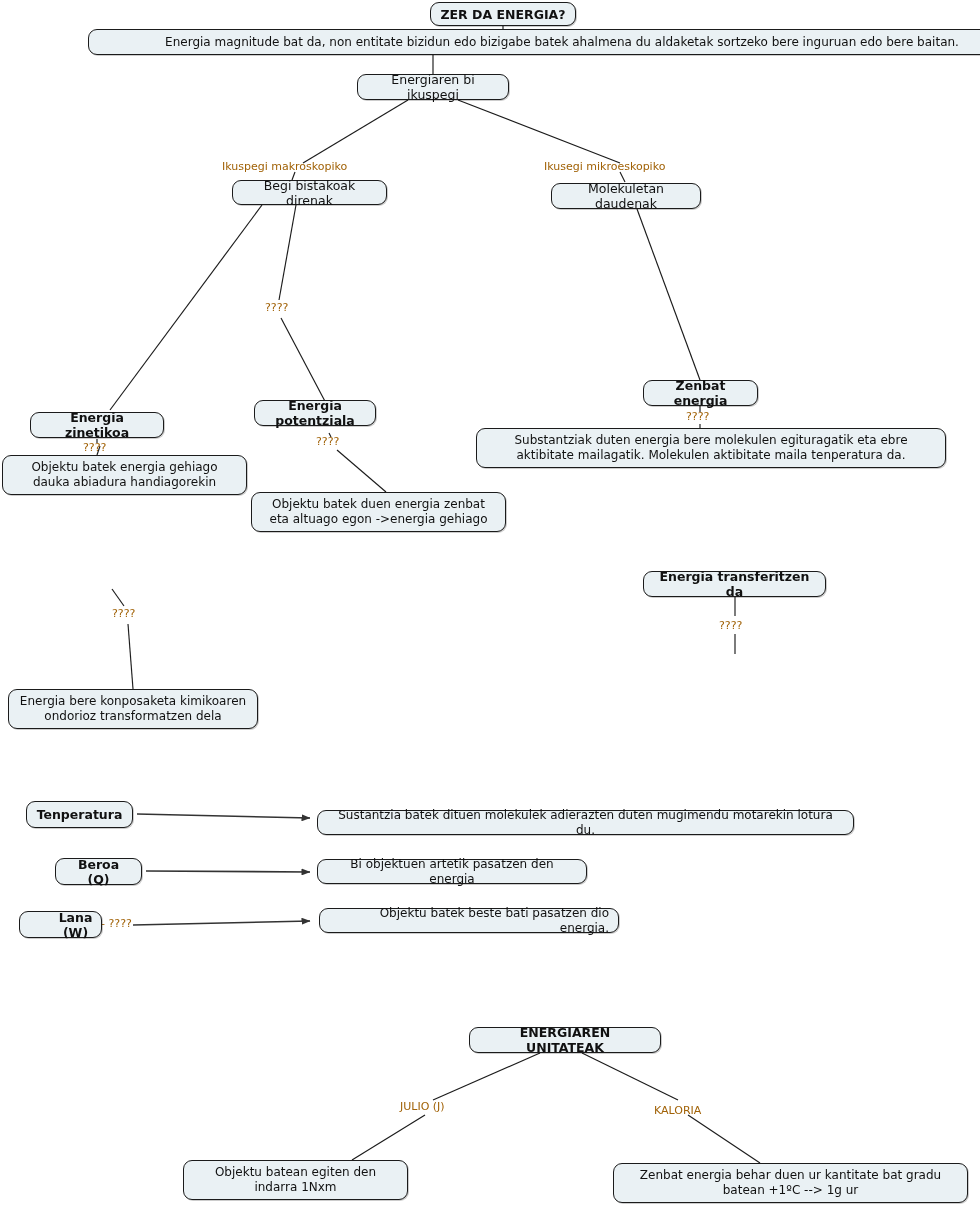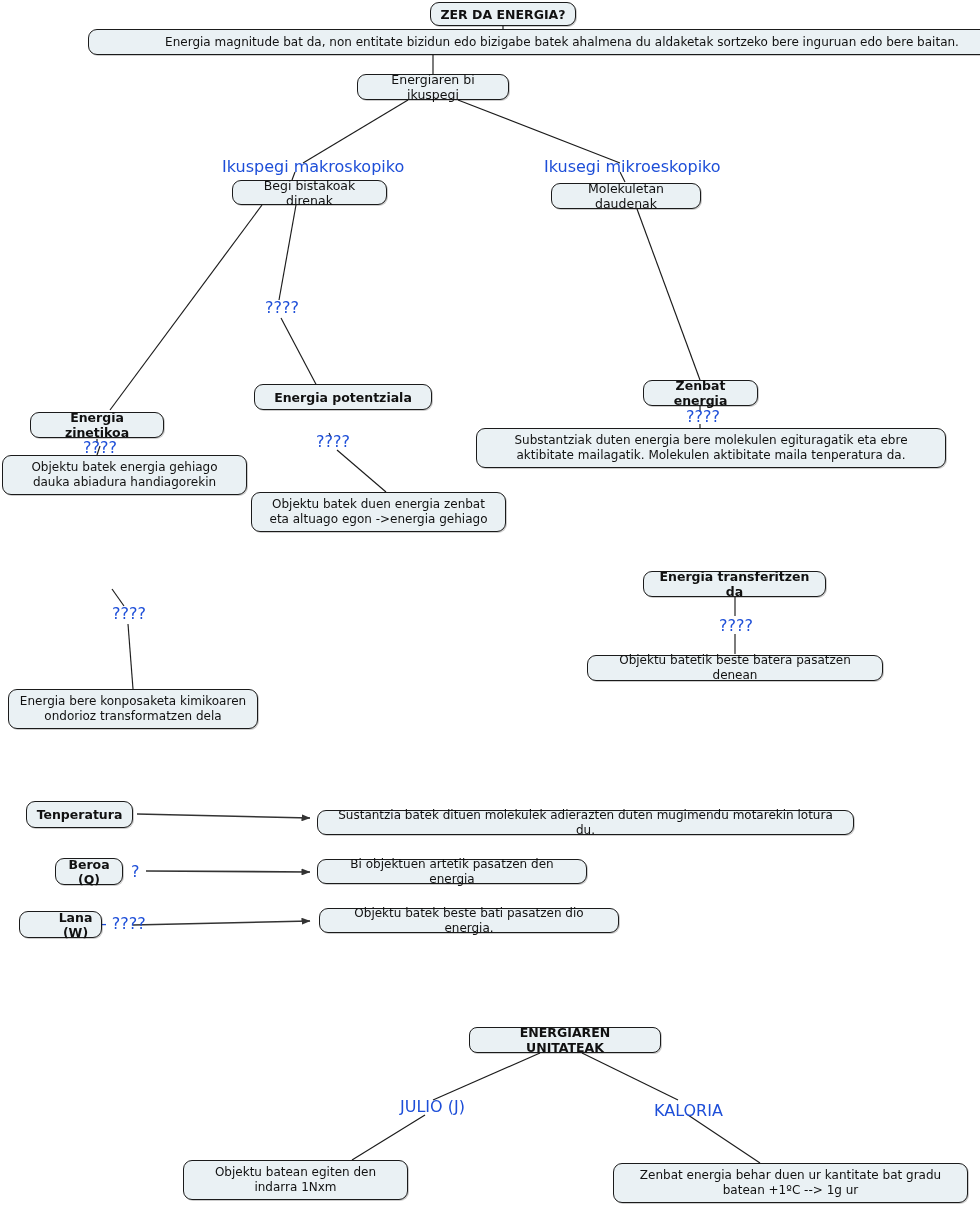"Ikuspegi makroskopiko" .elabel { color: #1d4ed8 -> #a16207; font-size: 16px -> 11px }
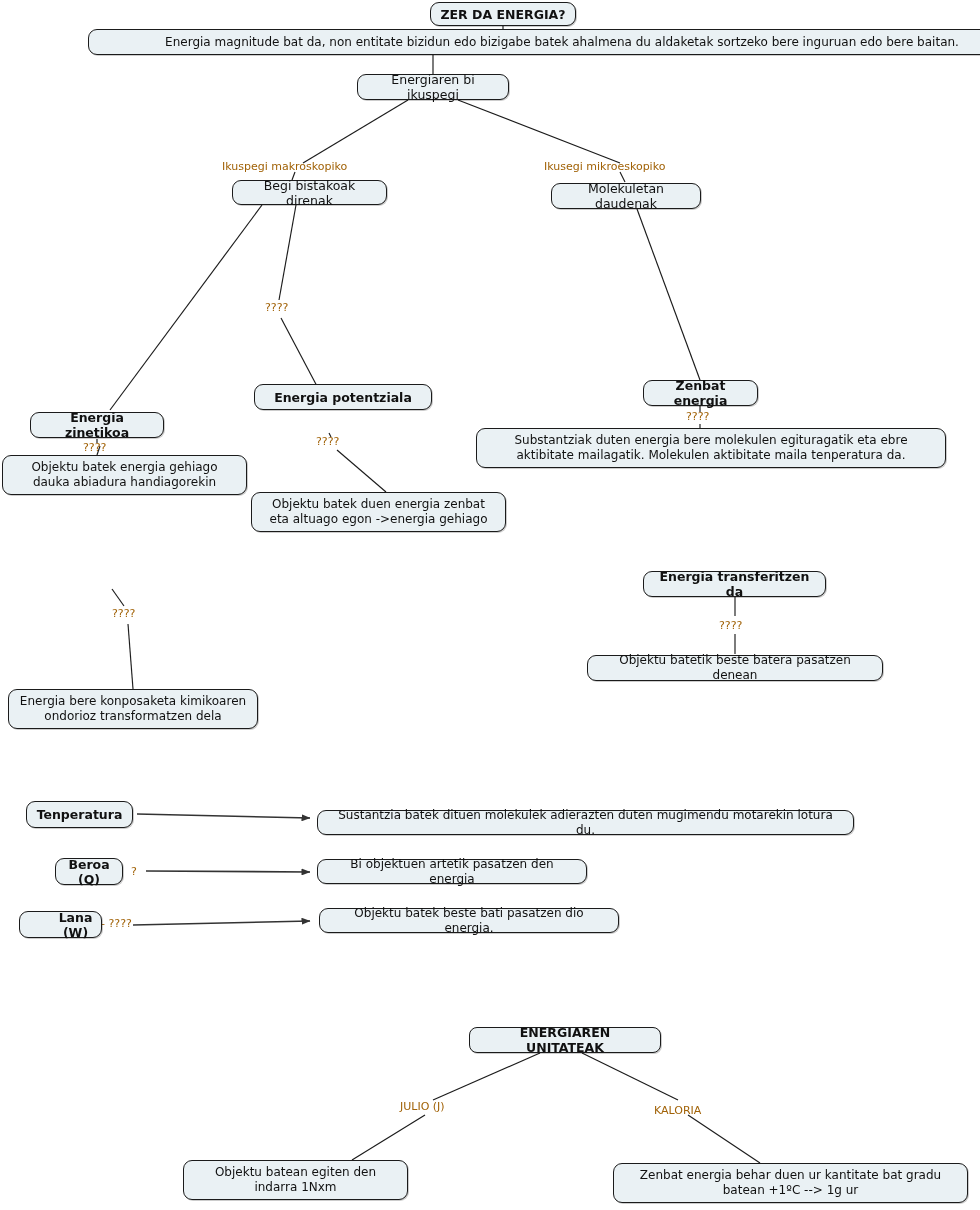"Energia potentziala" div.node { top: 384px -> 400px; width: 178px -> 122px }
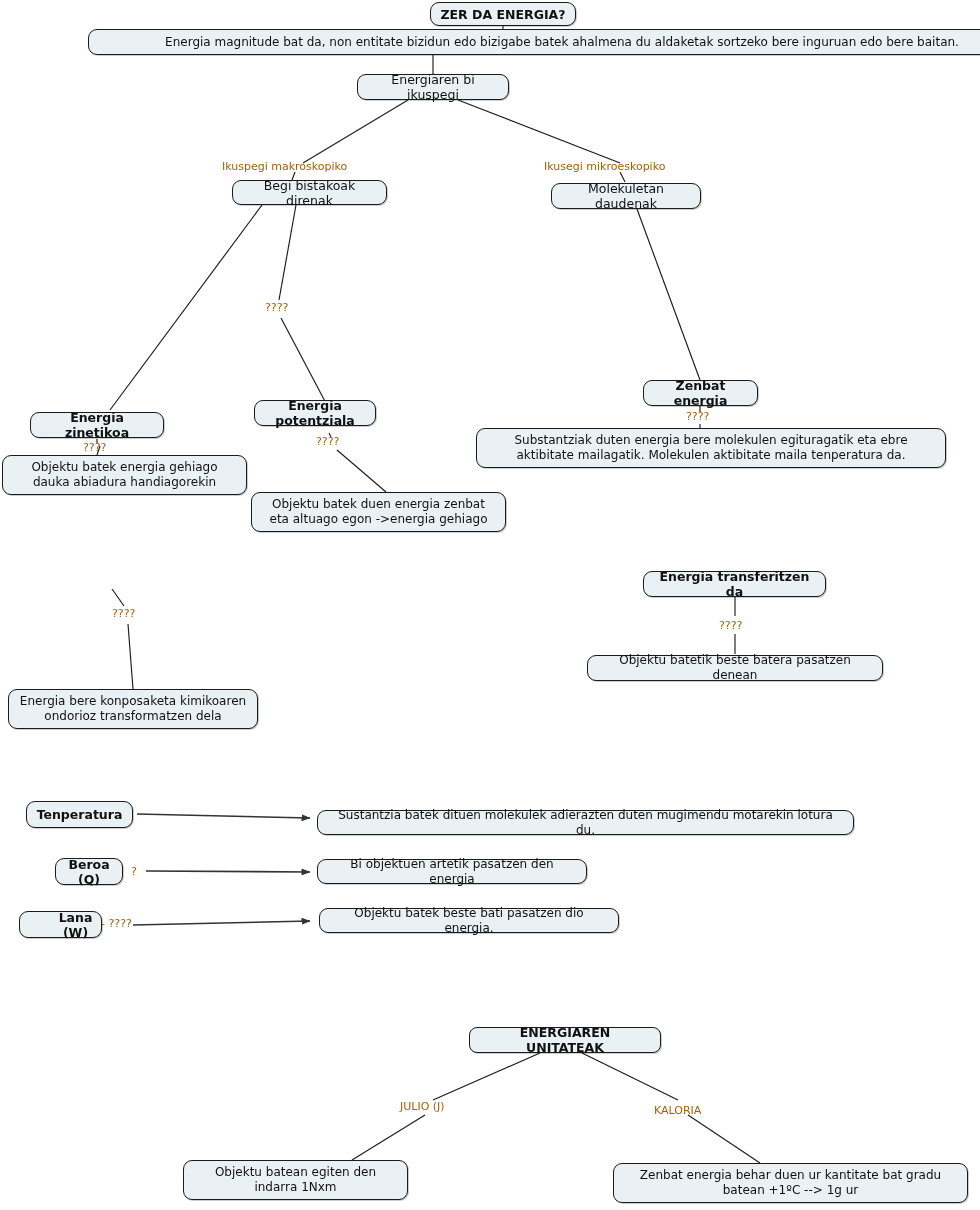"Objektu batetik beste batera pasatzen" div.node { html: <div>Objektu batetik beste batera pasatzen denean</div> -> none }
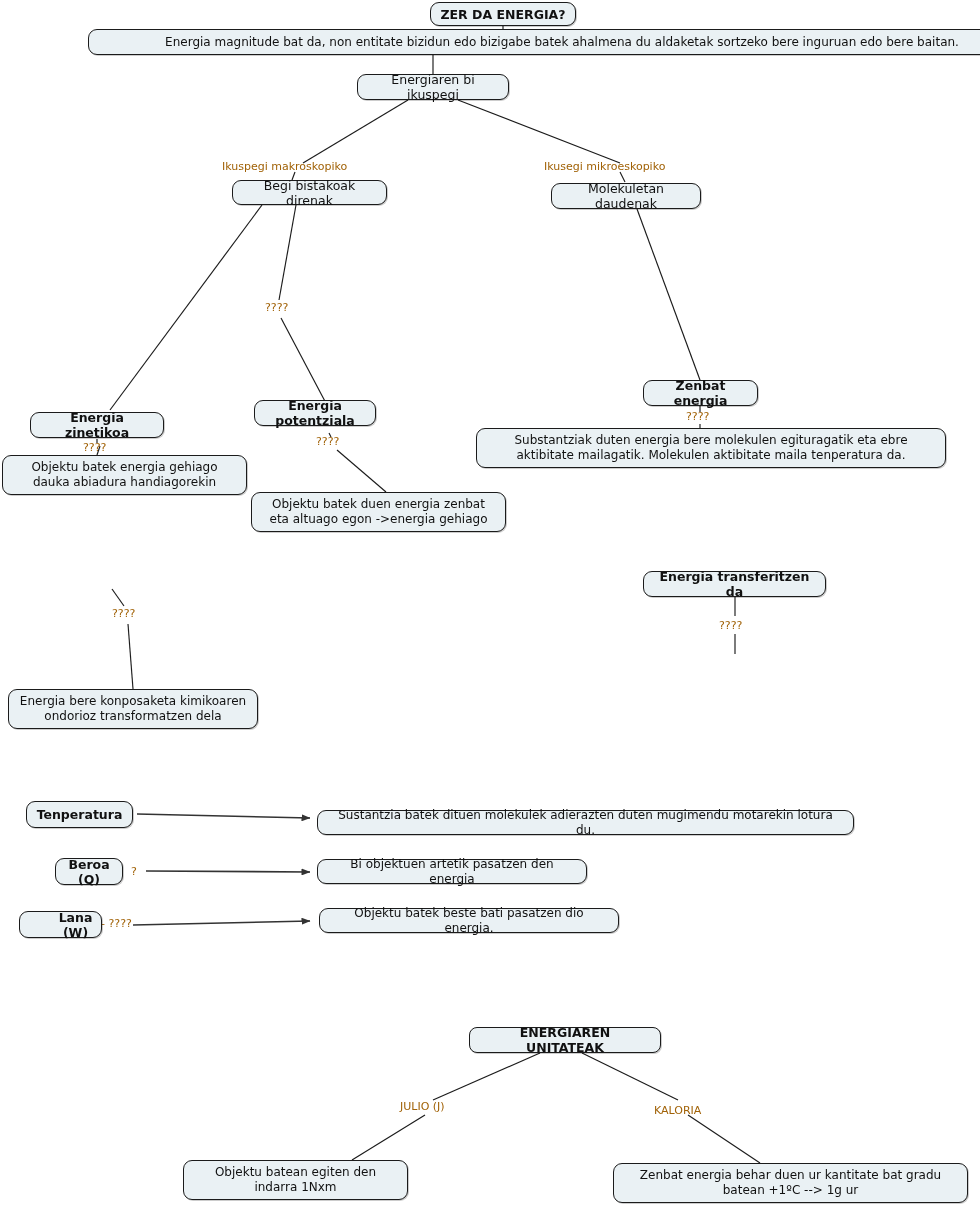"Beroa (Q)" div.node { width: 68px -> 87px }
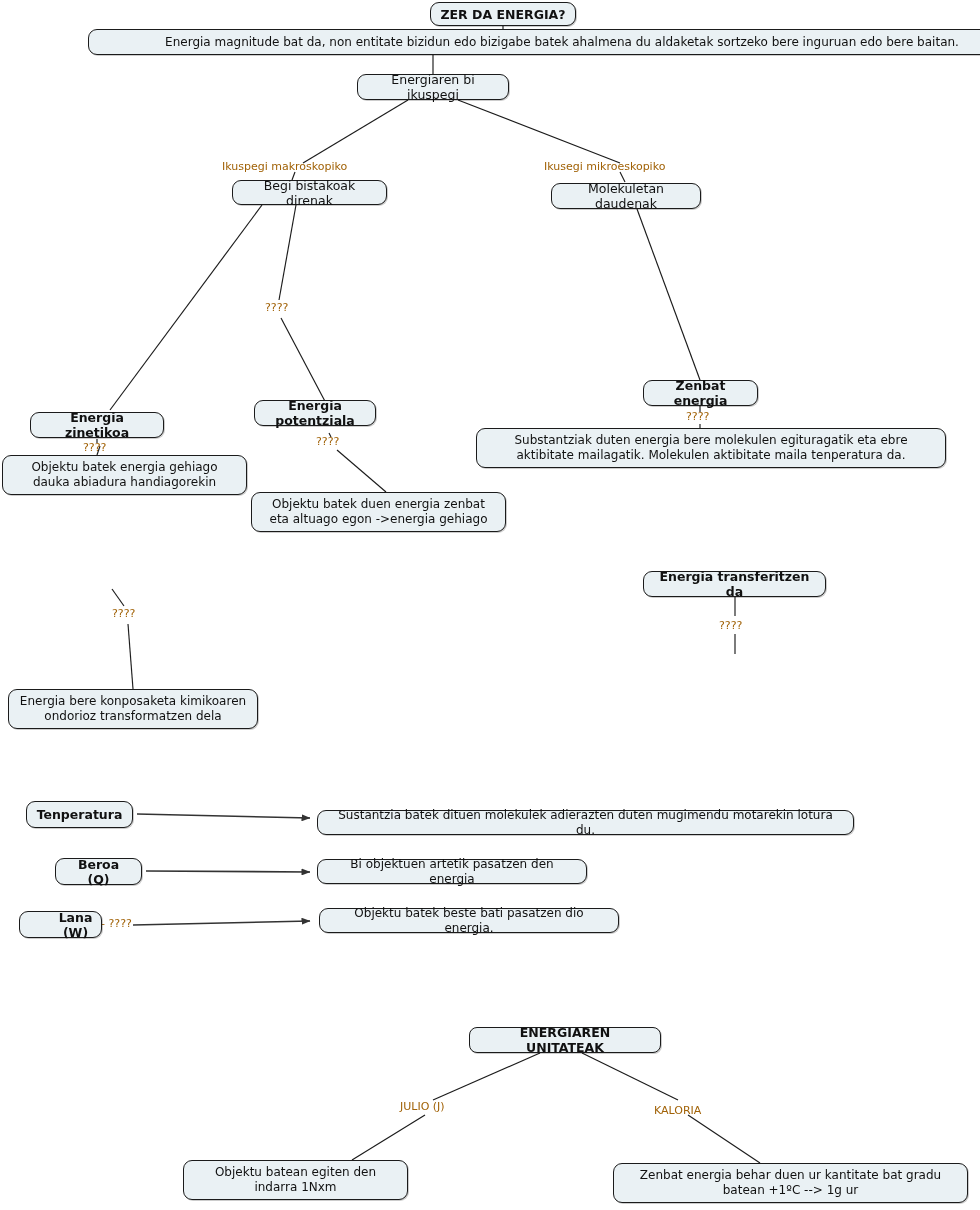"Objektu batek beste bati pasatzen" div.node { text-align: none -> right }
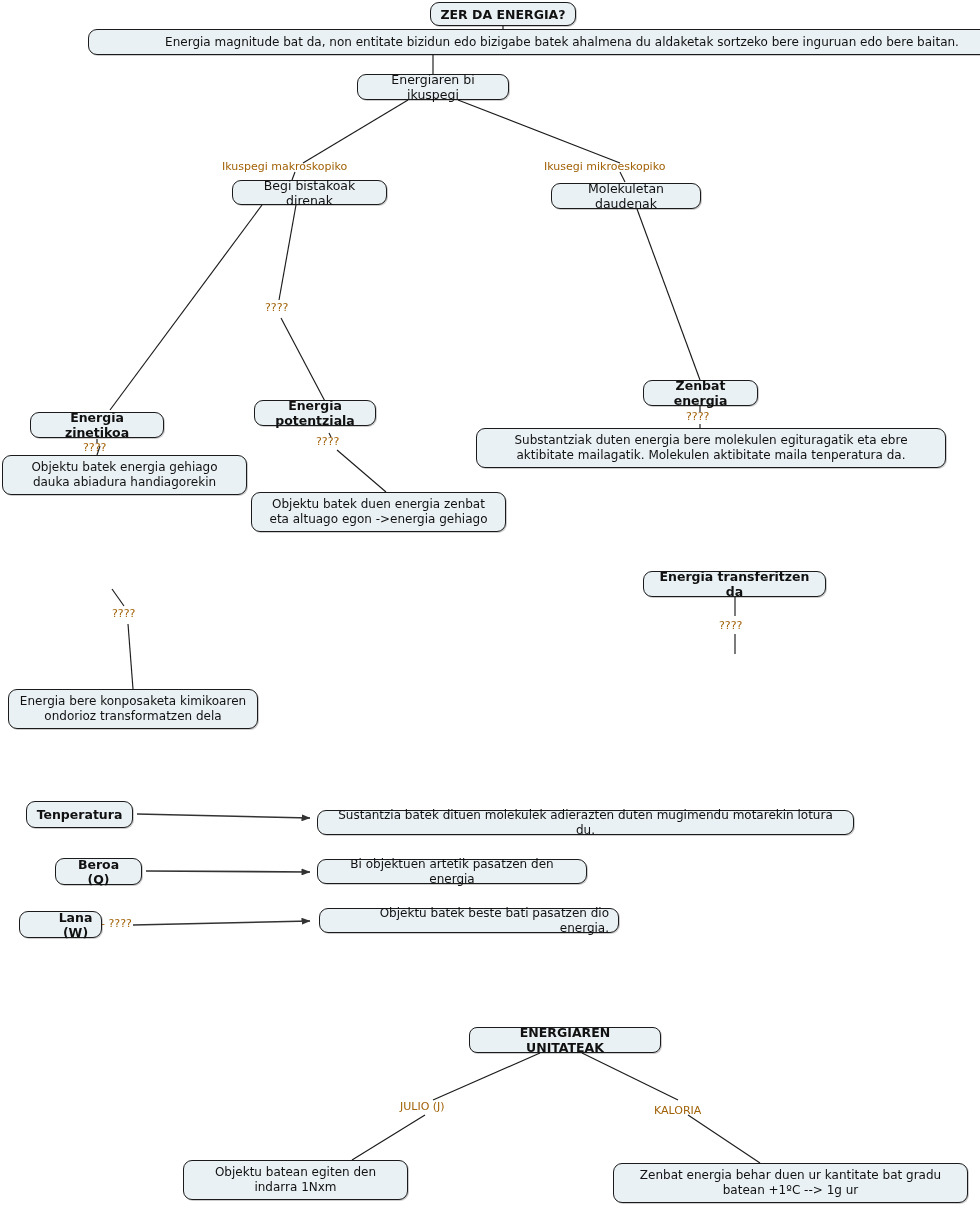"ENERGIAREN UNITATEAK" div.node { border-radius: 8px -> none }
